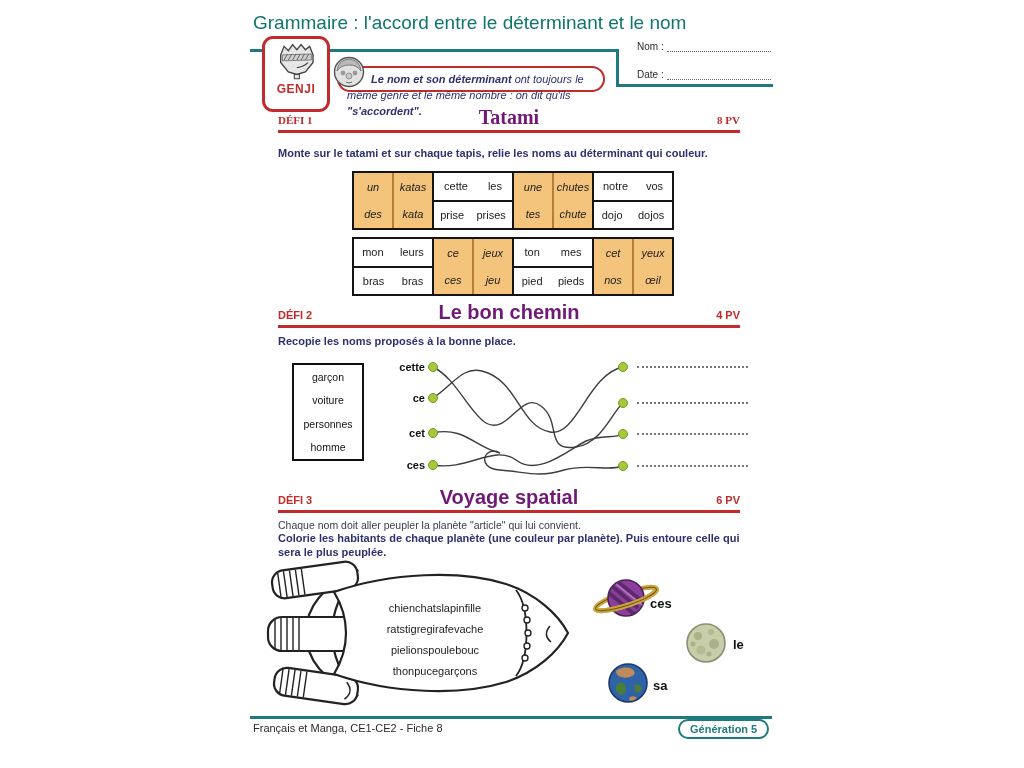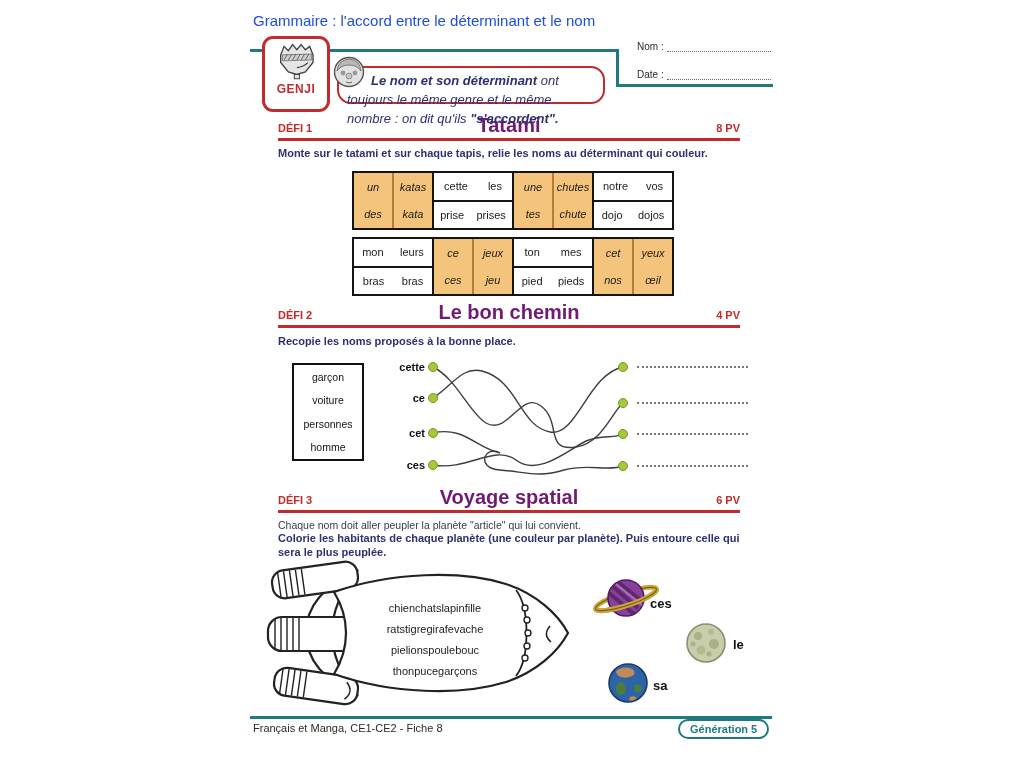"Grammaire : l'accord entre le" .ptitle { color: #1d4ed8 -> #0f766e; font-size: 15px -> 19px }
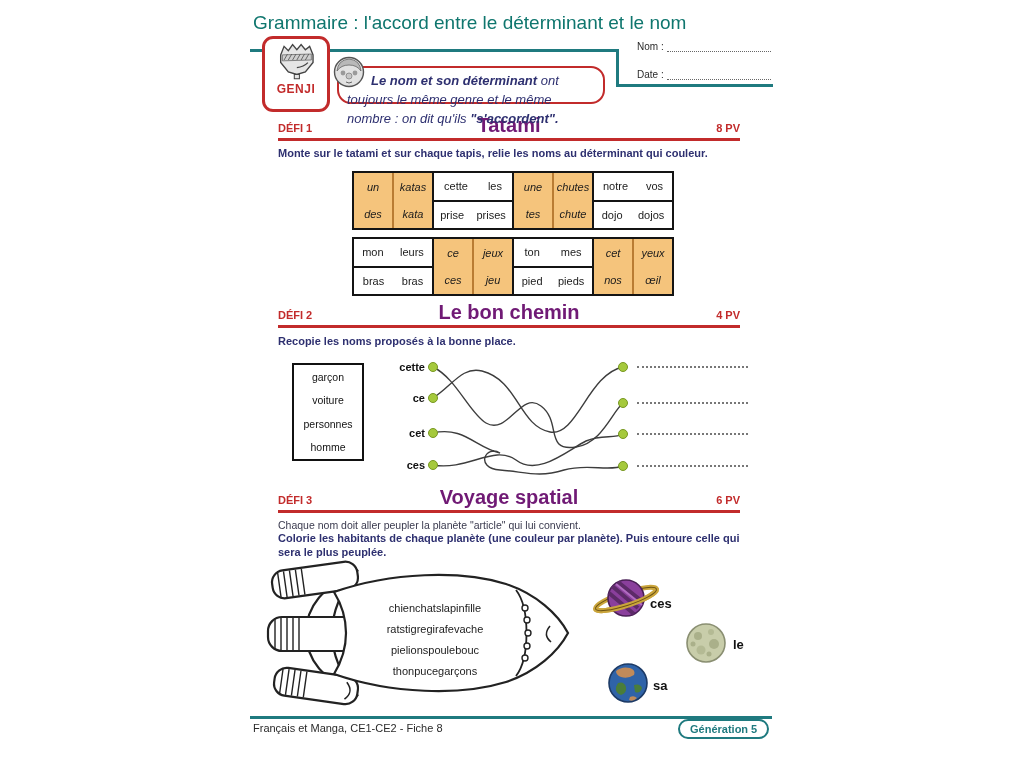"Le nom et son déterminant" .notebox { font-size: 13px -> 11px; height: 38px -> 26px }
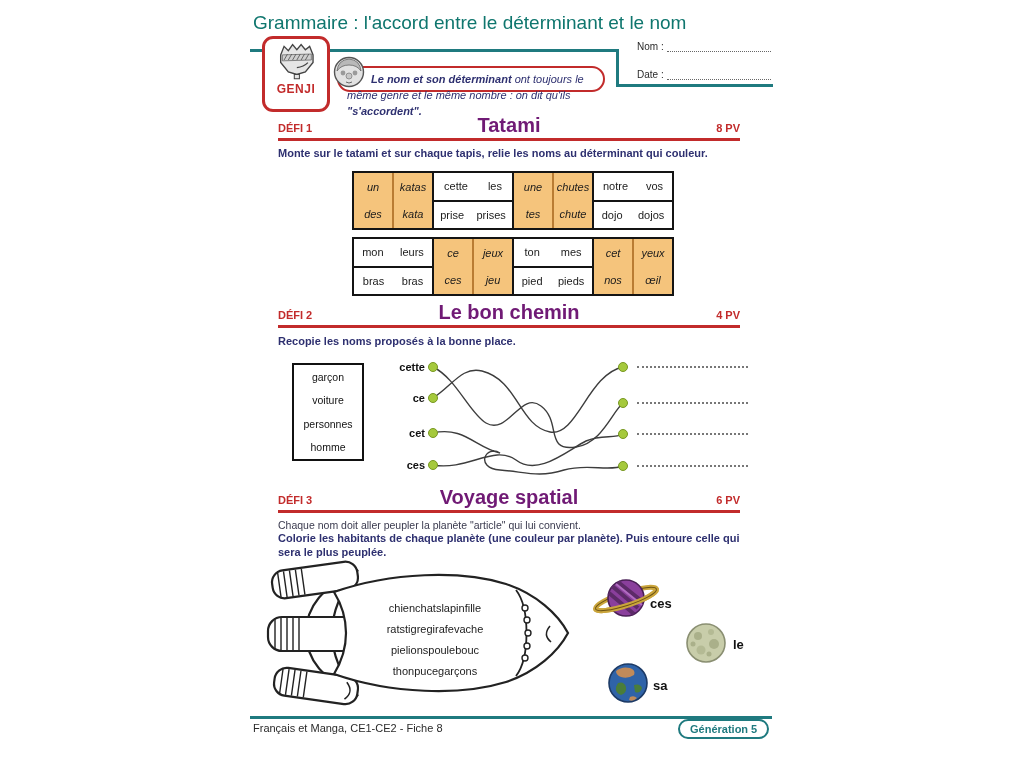"DÉFI 1" div.abs { font-family: none -> Liberation Serif, serif; top: 114px -> 106px }
